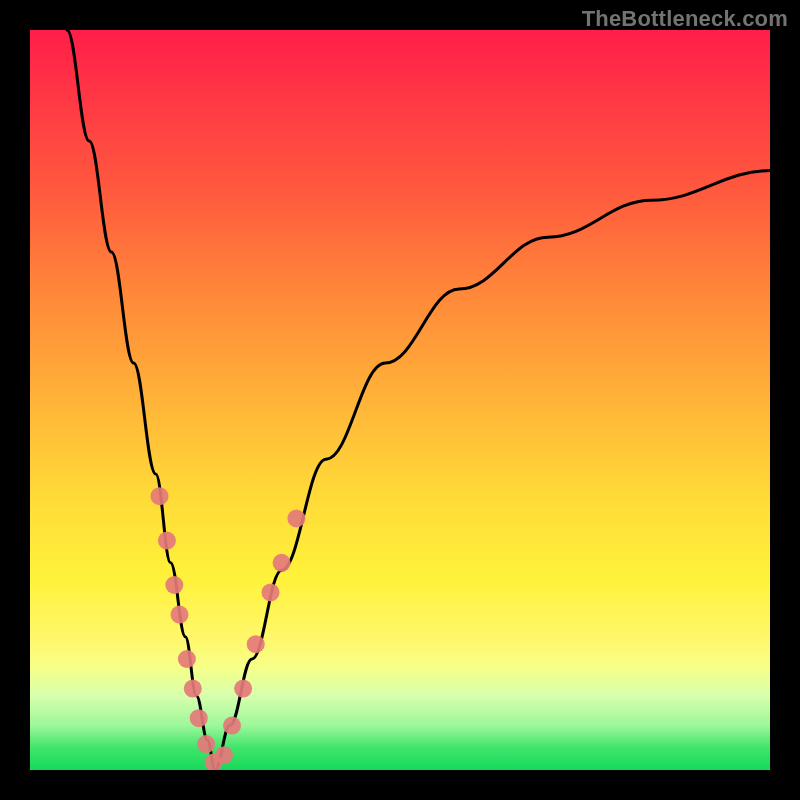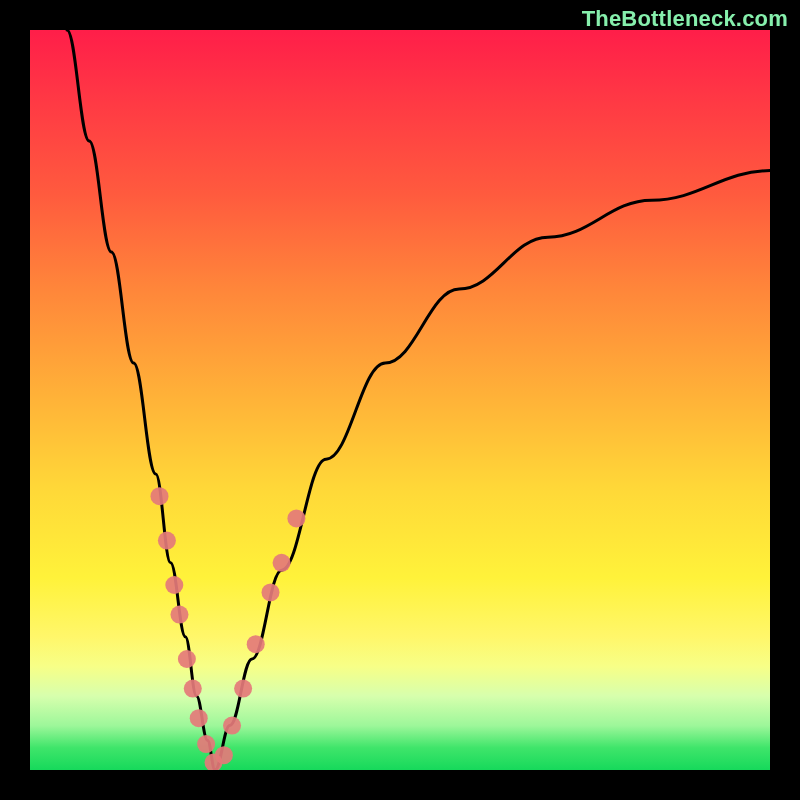"TheBottleneck.com" .watermark { color: #86efac -> #737373 }
